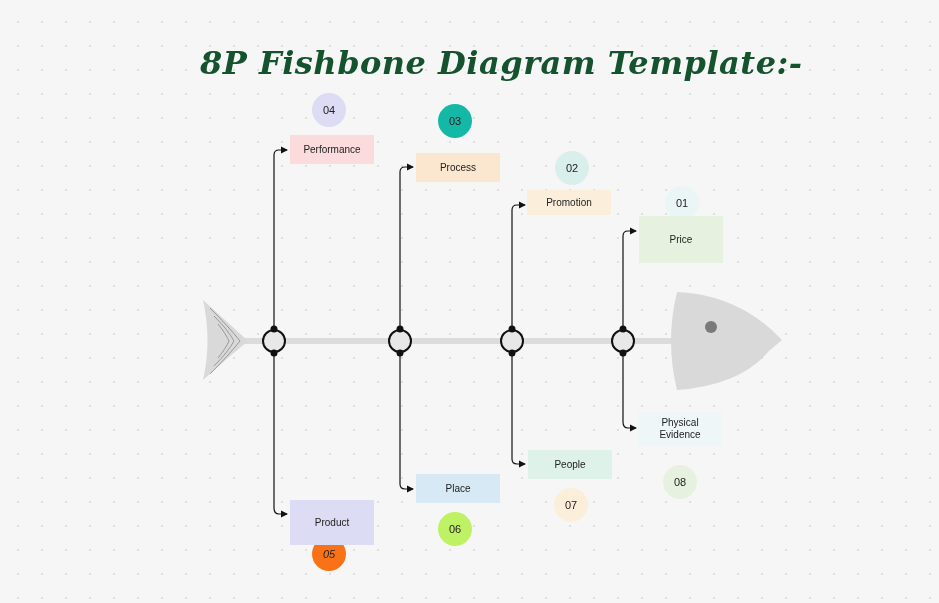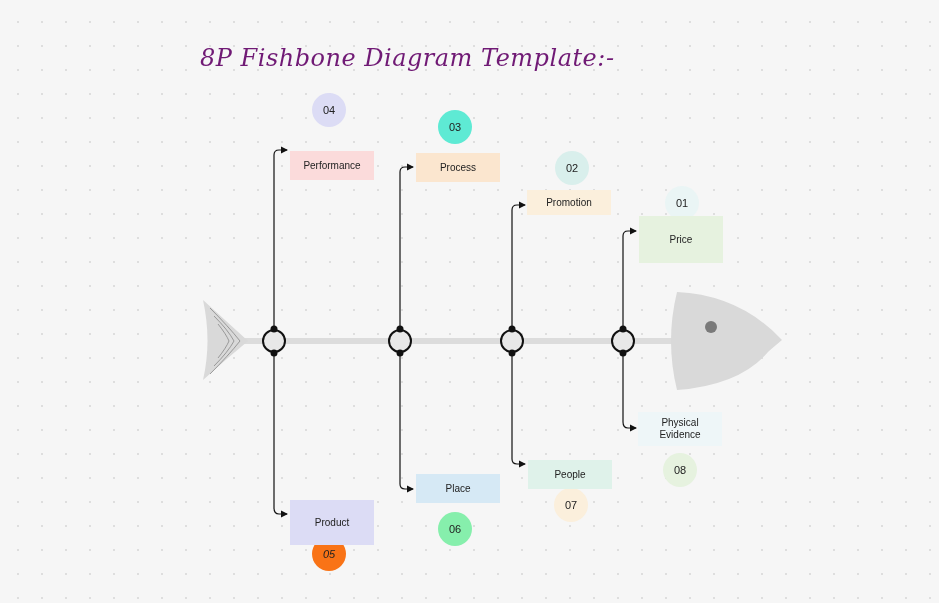"8P Fishbone Diagram Template:-" .title { color: #701a75 -> #14532d; font-size: 24px -> 32px; font-weight: none -> bold }
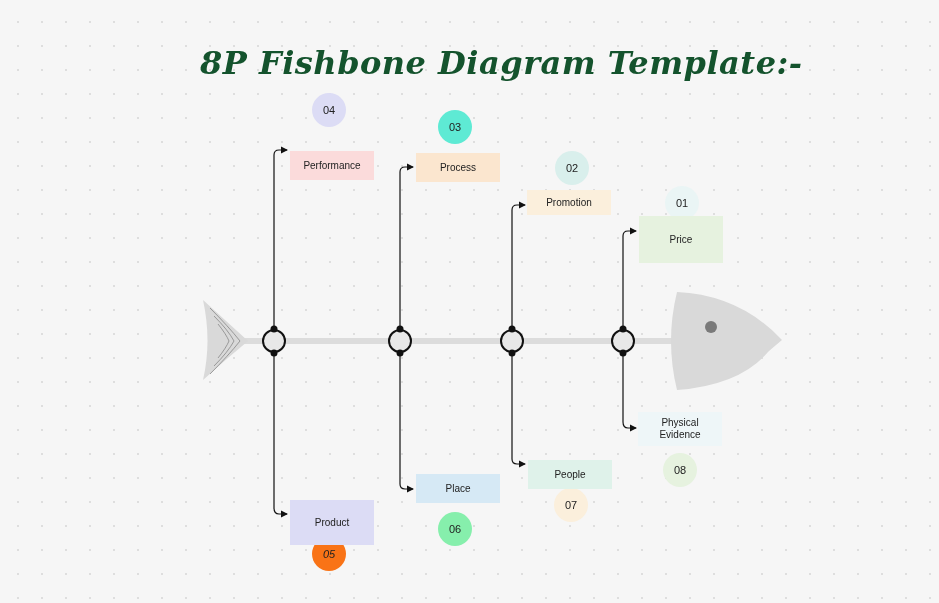"03" div.num { background: #5eead4 -> #14b8a6; top: 110px -> 104px }
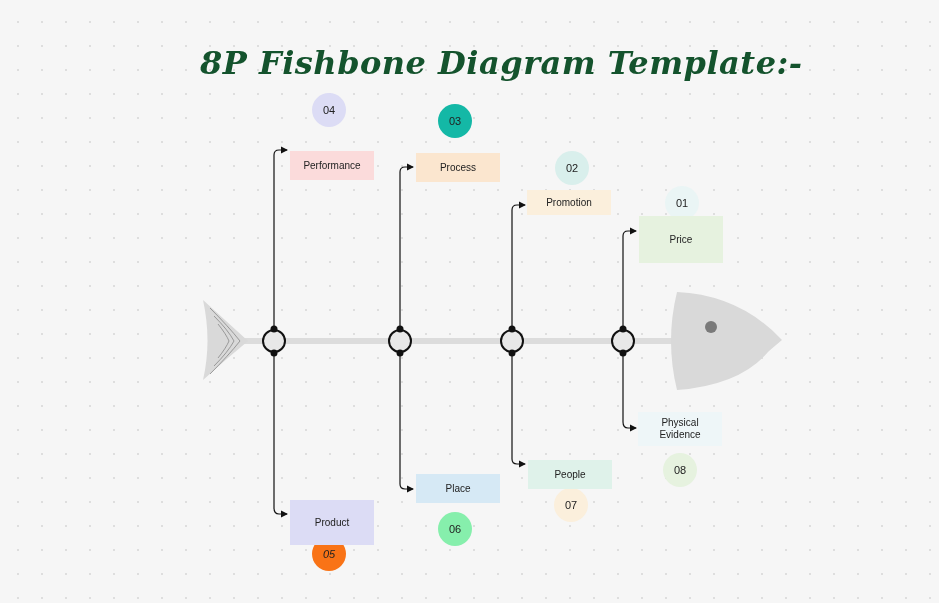"Performance" div.box { margin-top: 16px -> none }
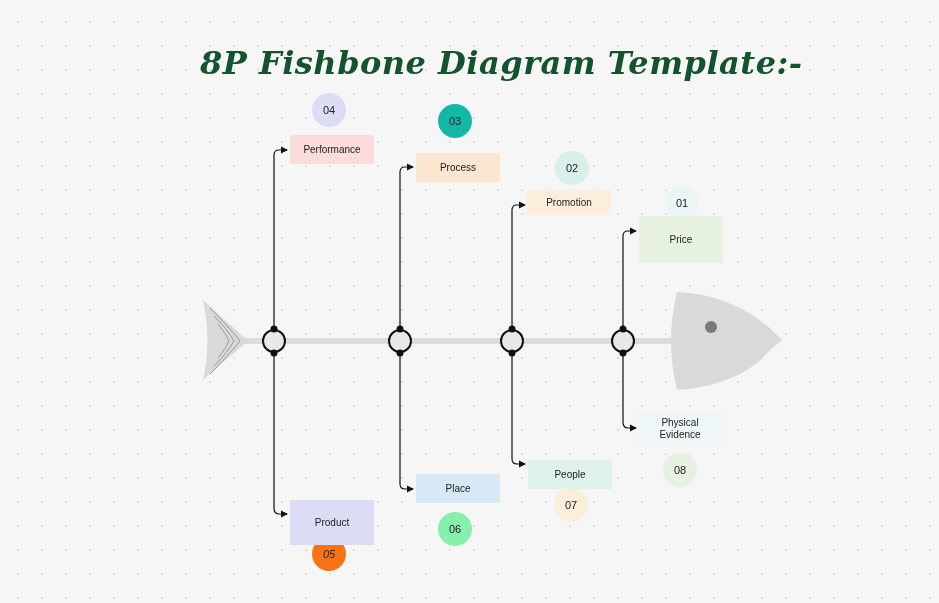"People" div.box { top: 460px -> 450px }
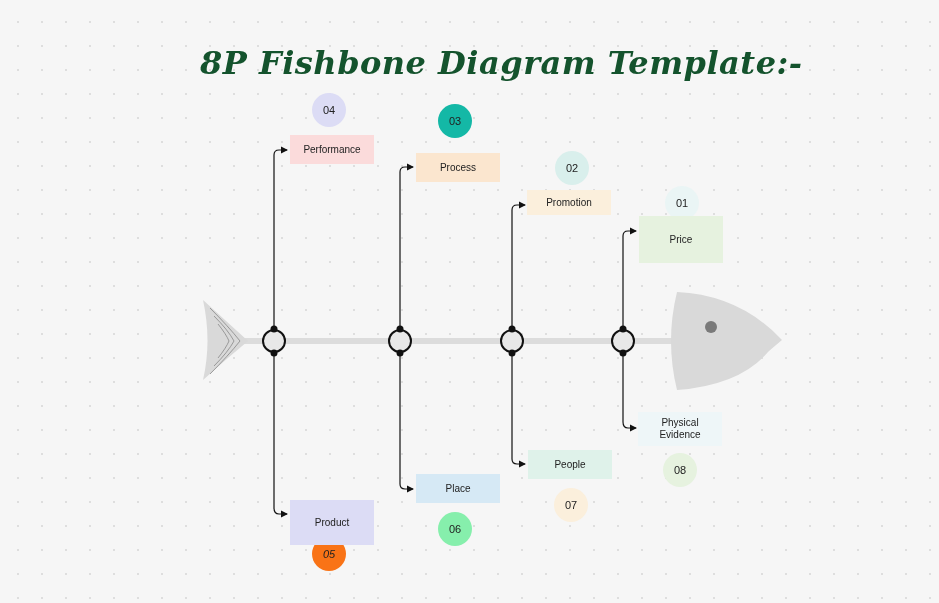"08" div.num { top: 453px -> 465px }
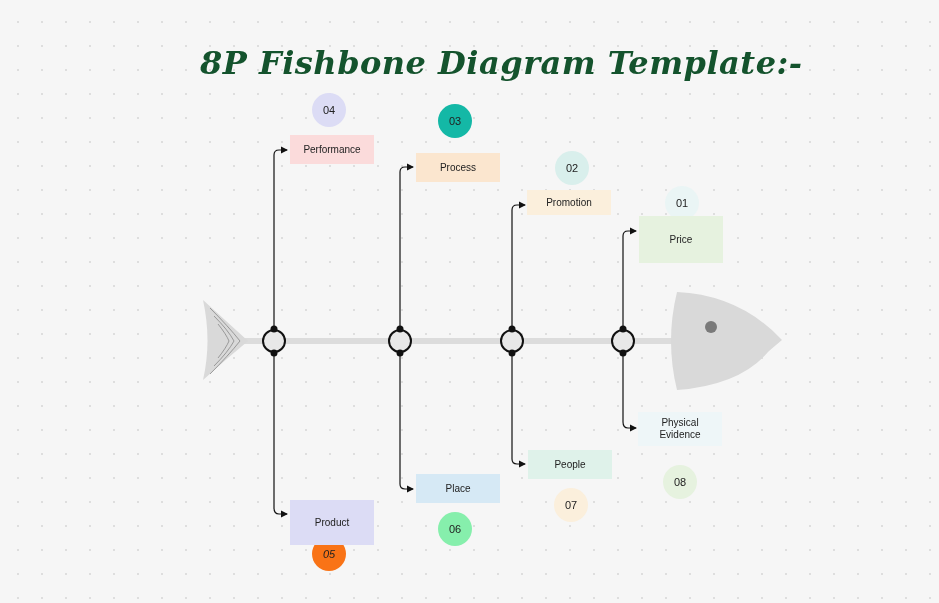"06" div.num { background: #86efac -> #bef264 }
